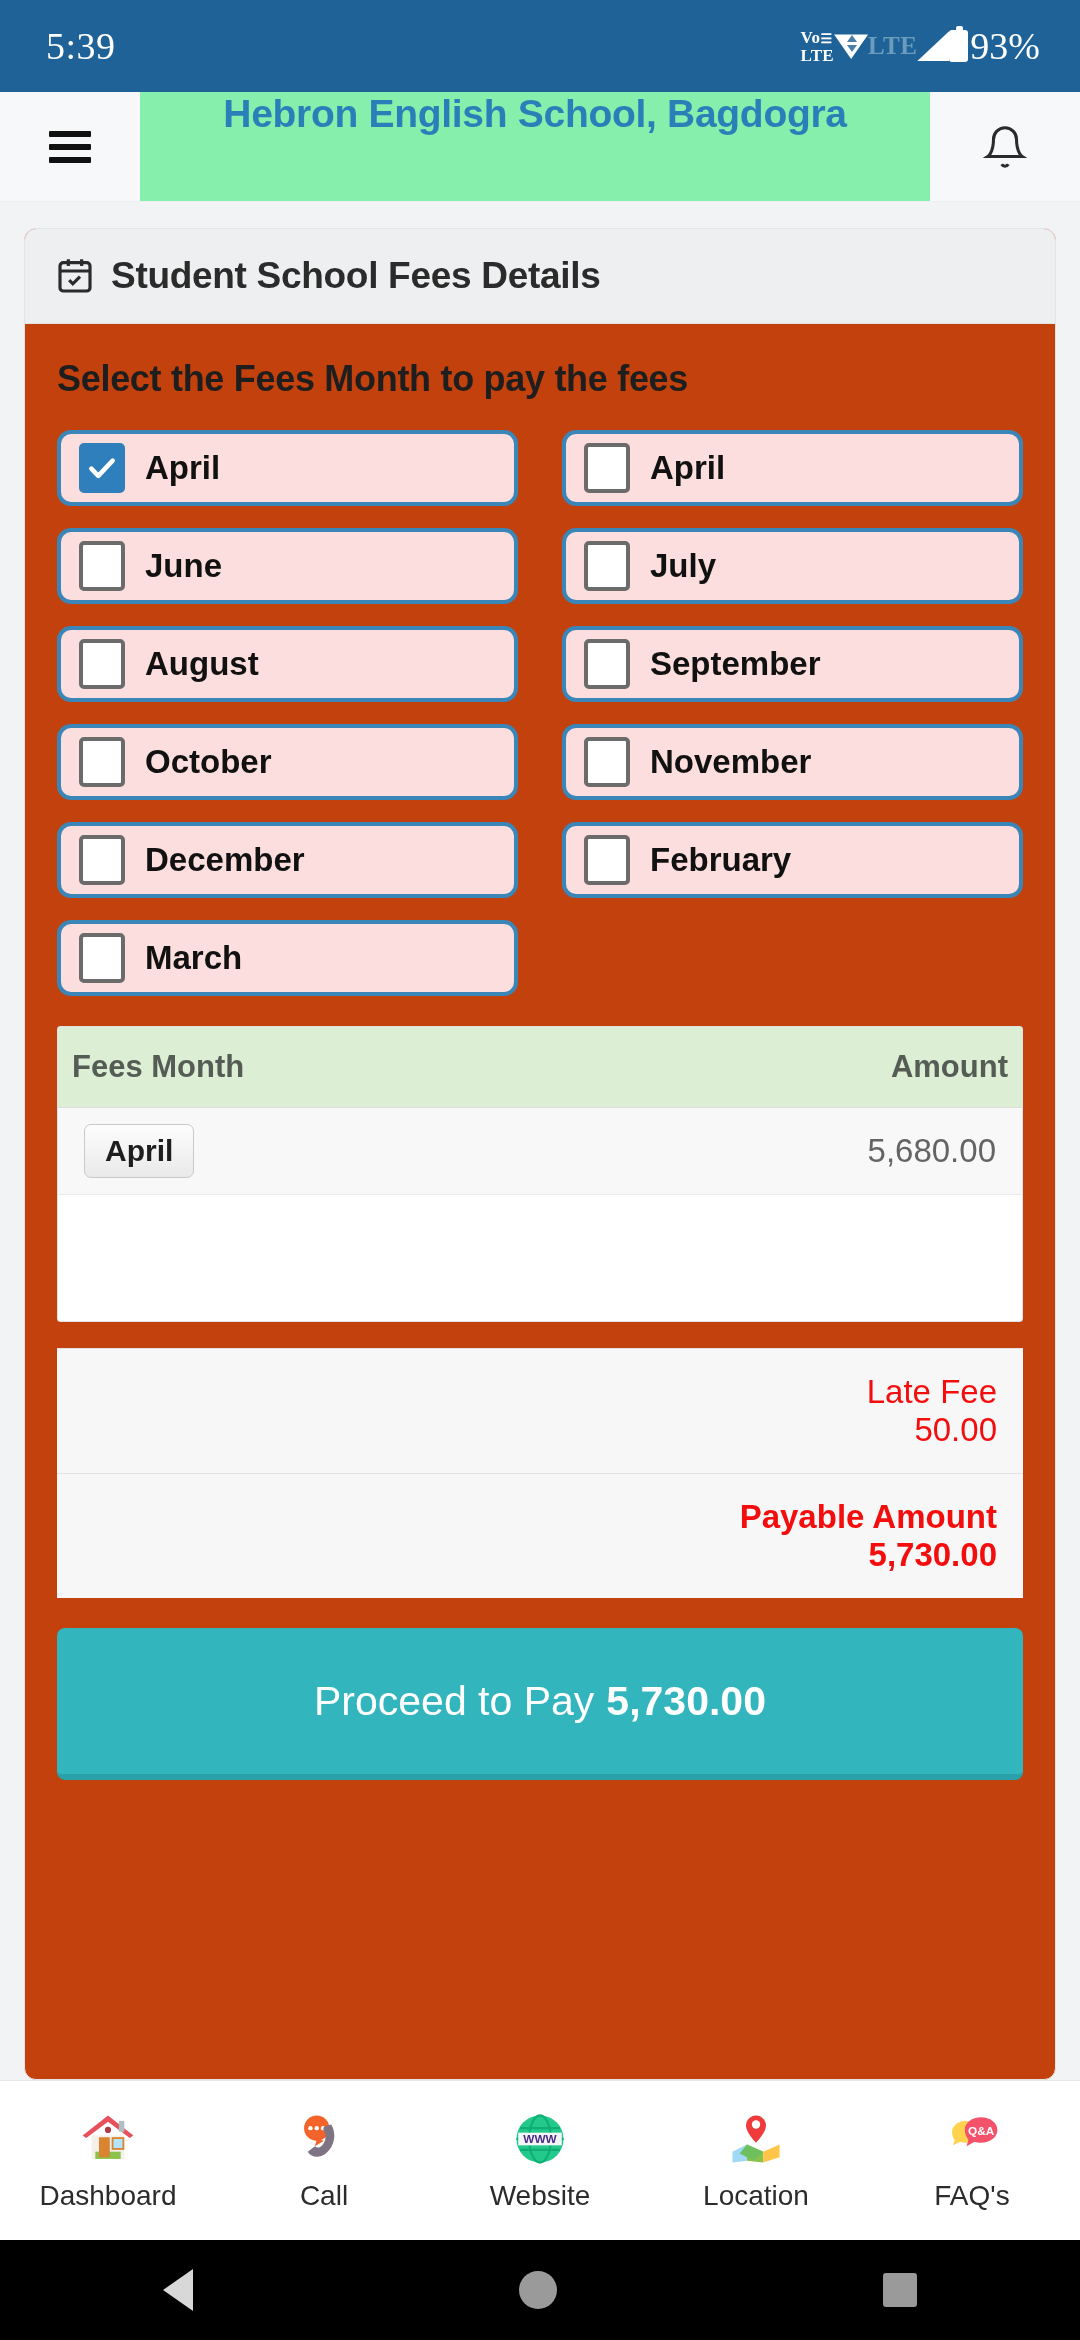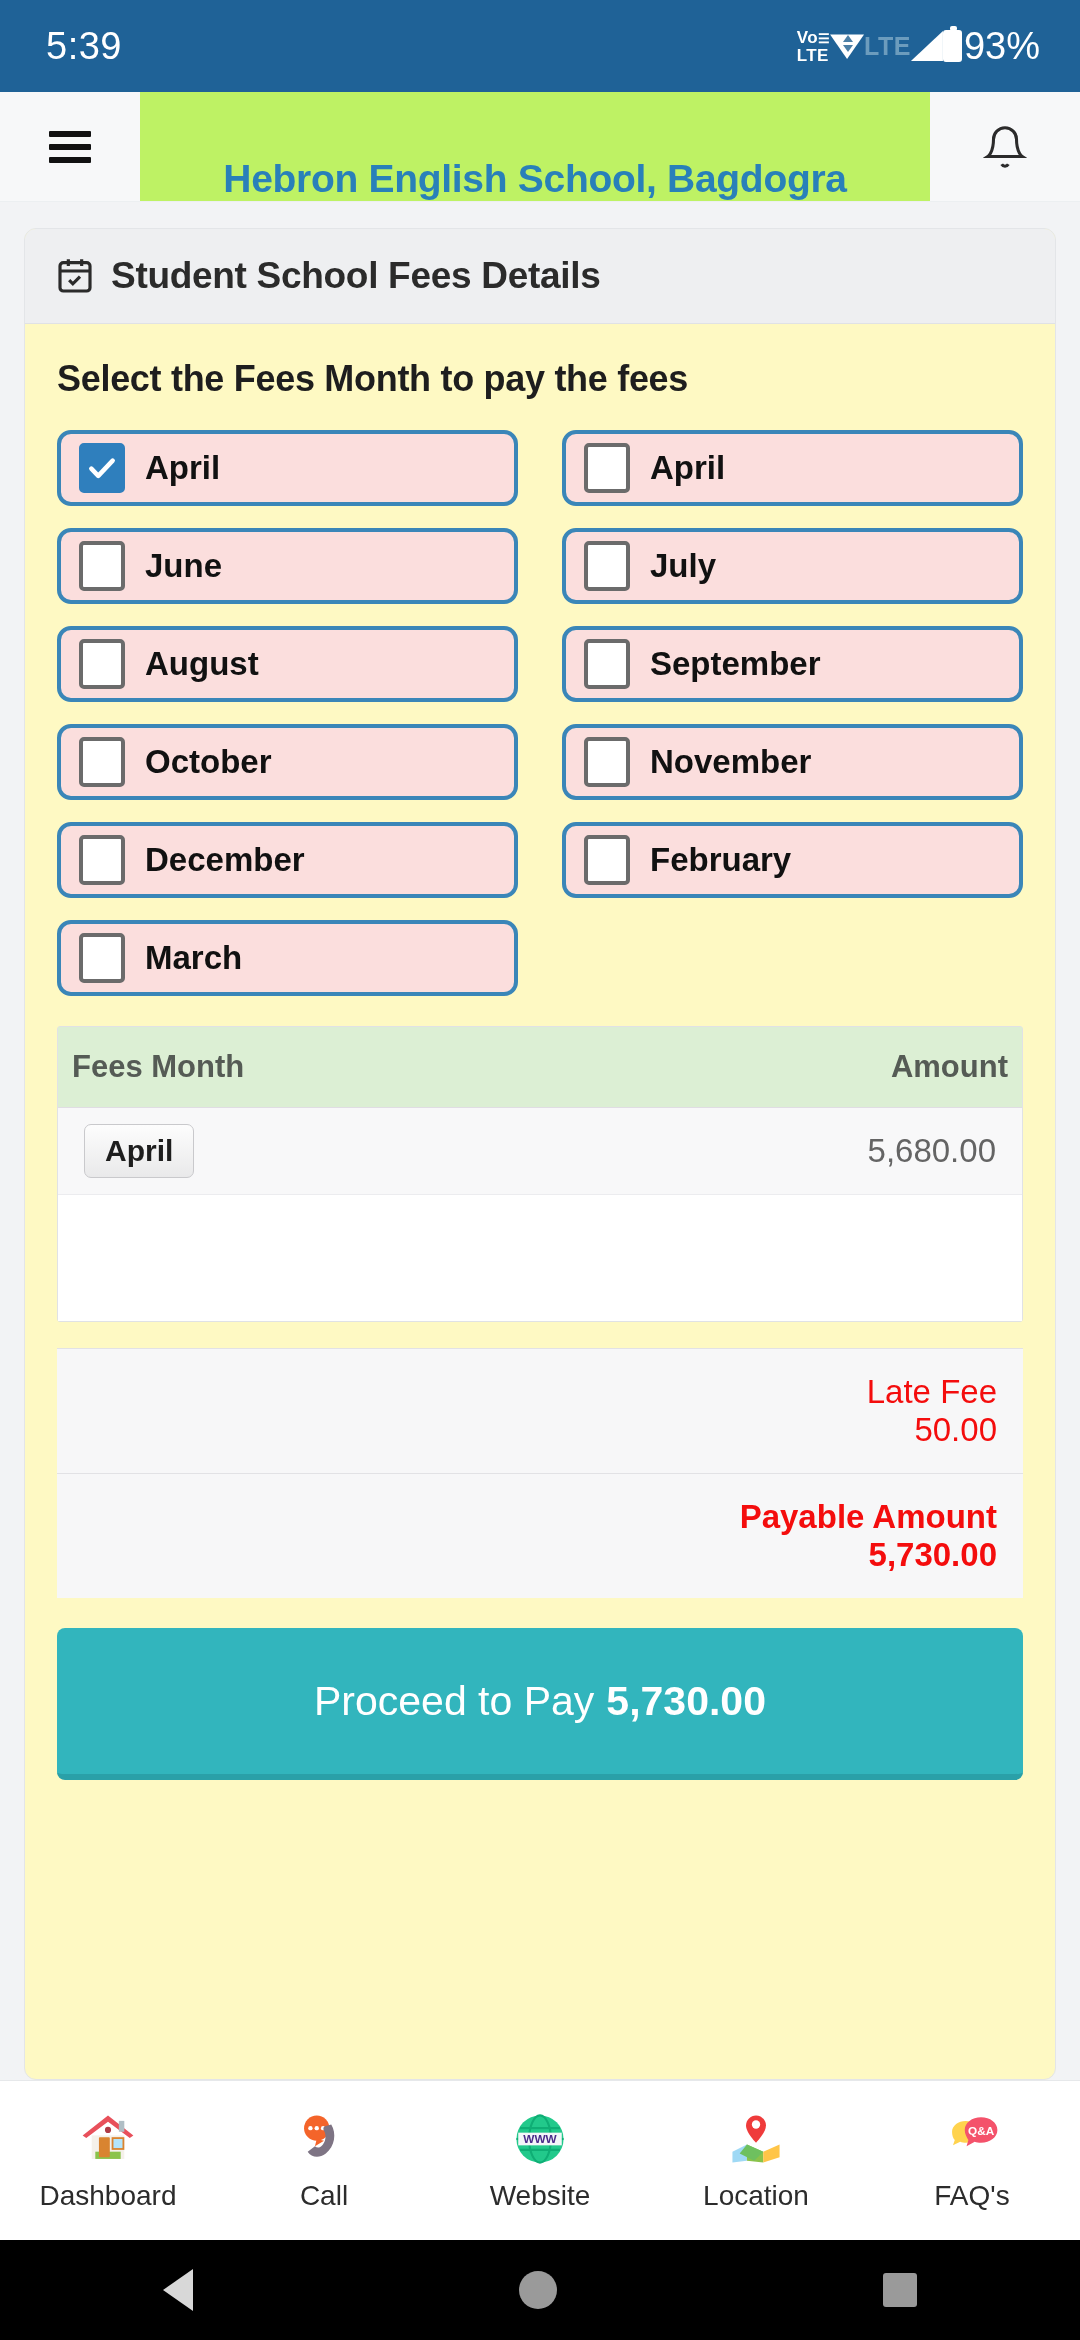"5:39" #status-bar { font-family: none -> Liberation Serif, serif }
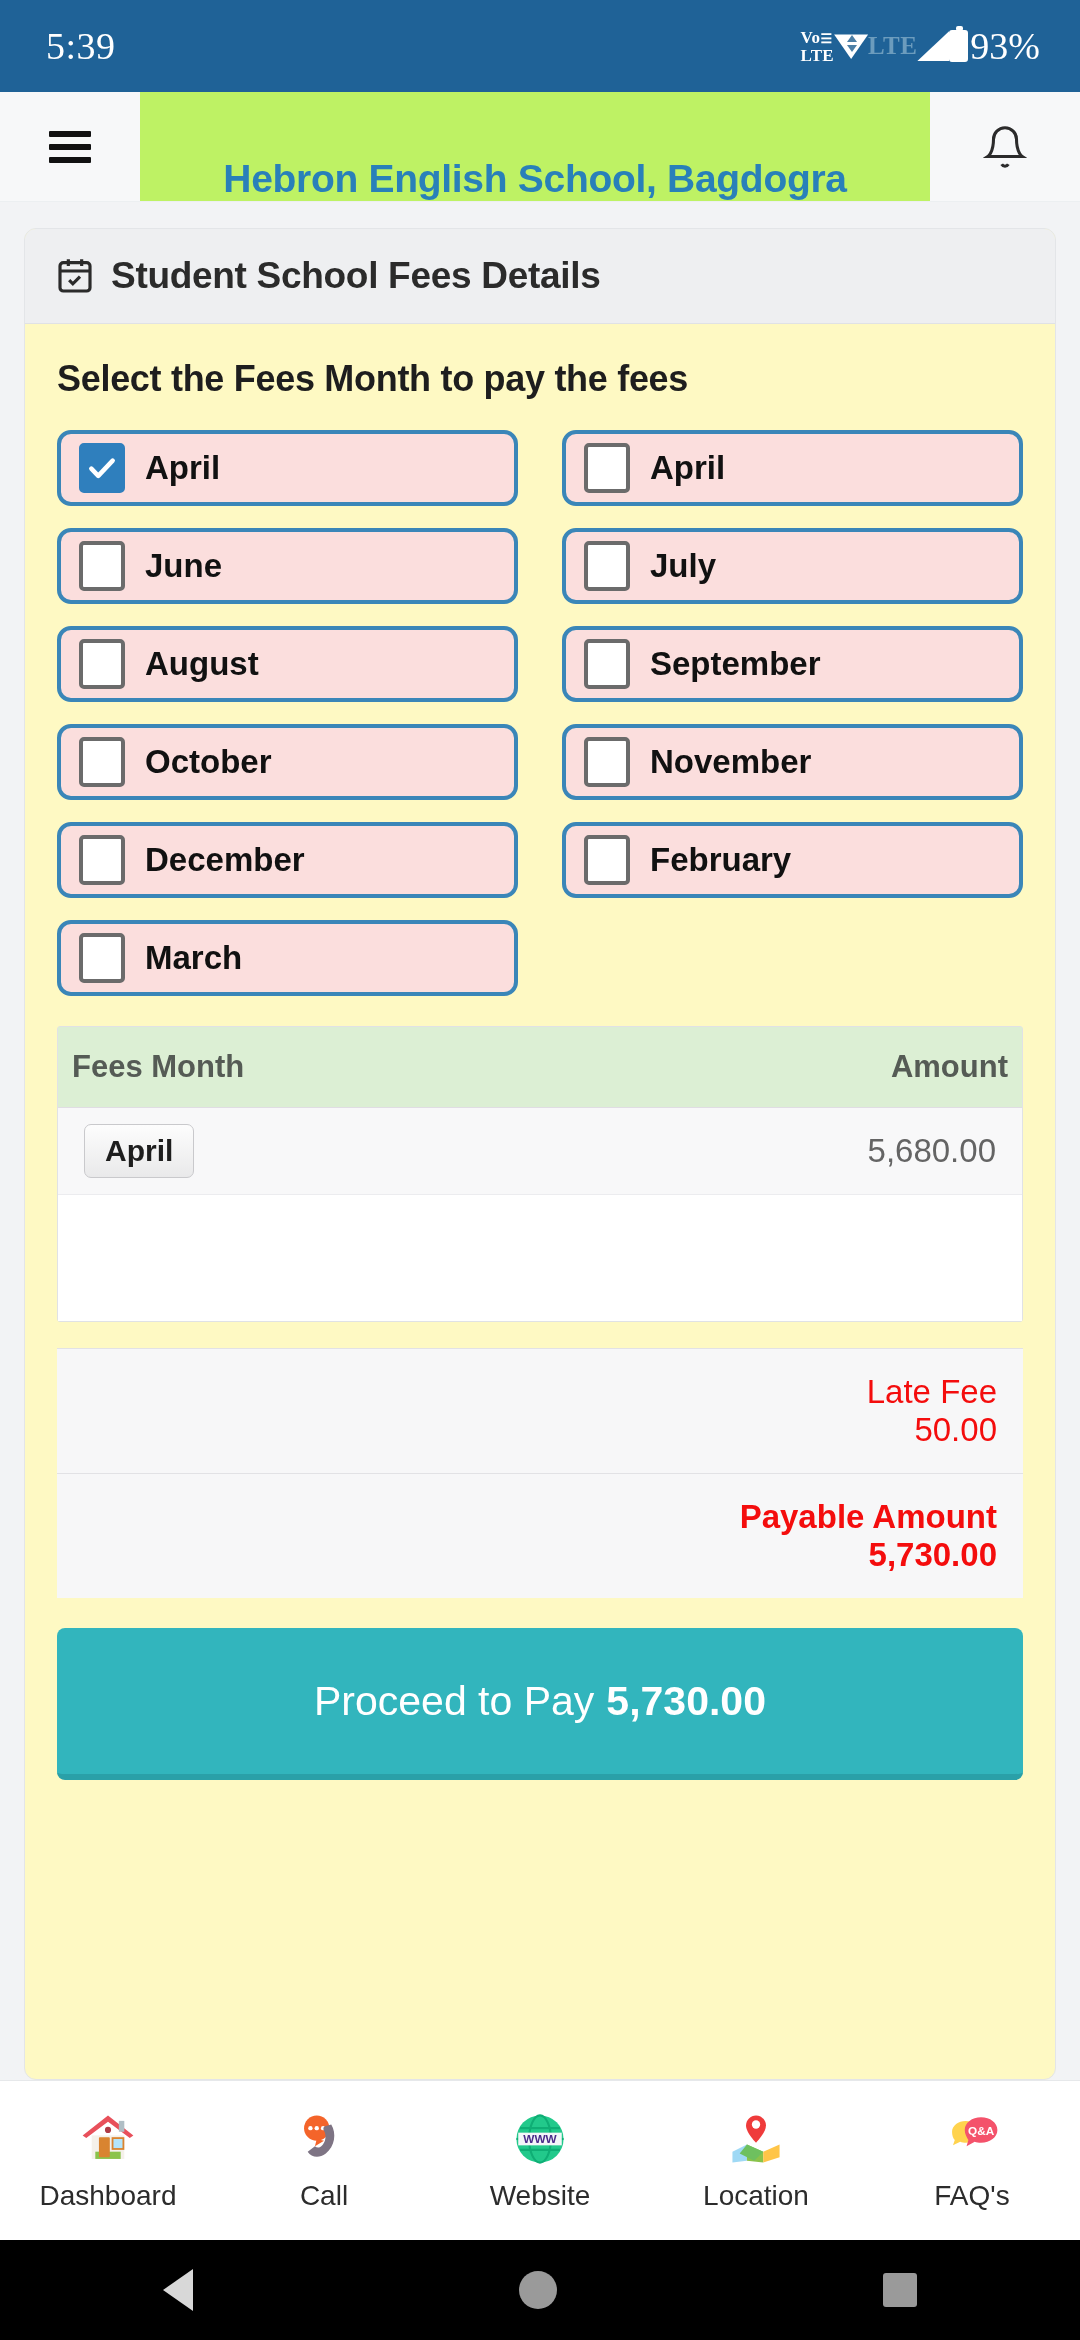"Hebron English School, Bagdogra" #app-bar { align-items: flex-end -> flex-start; background: #bef264 -> #86efac }
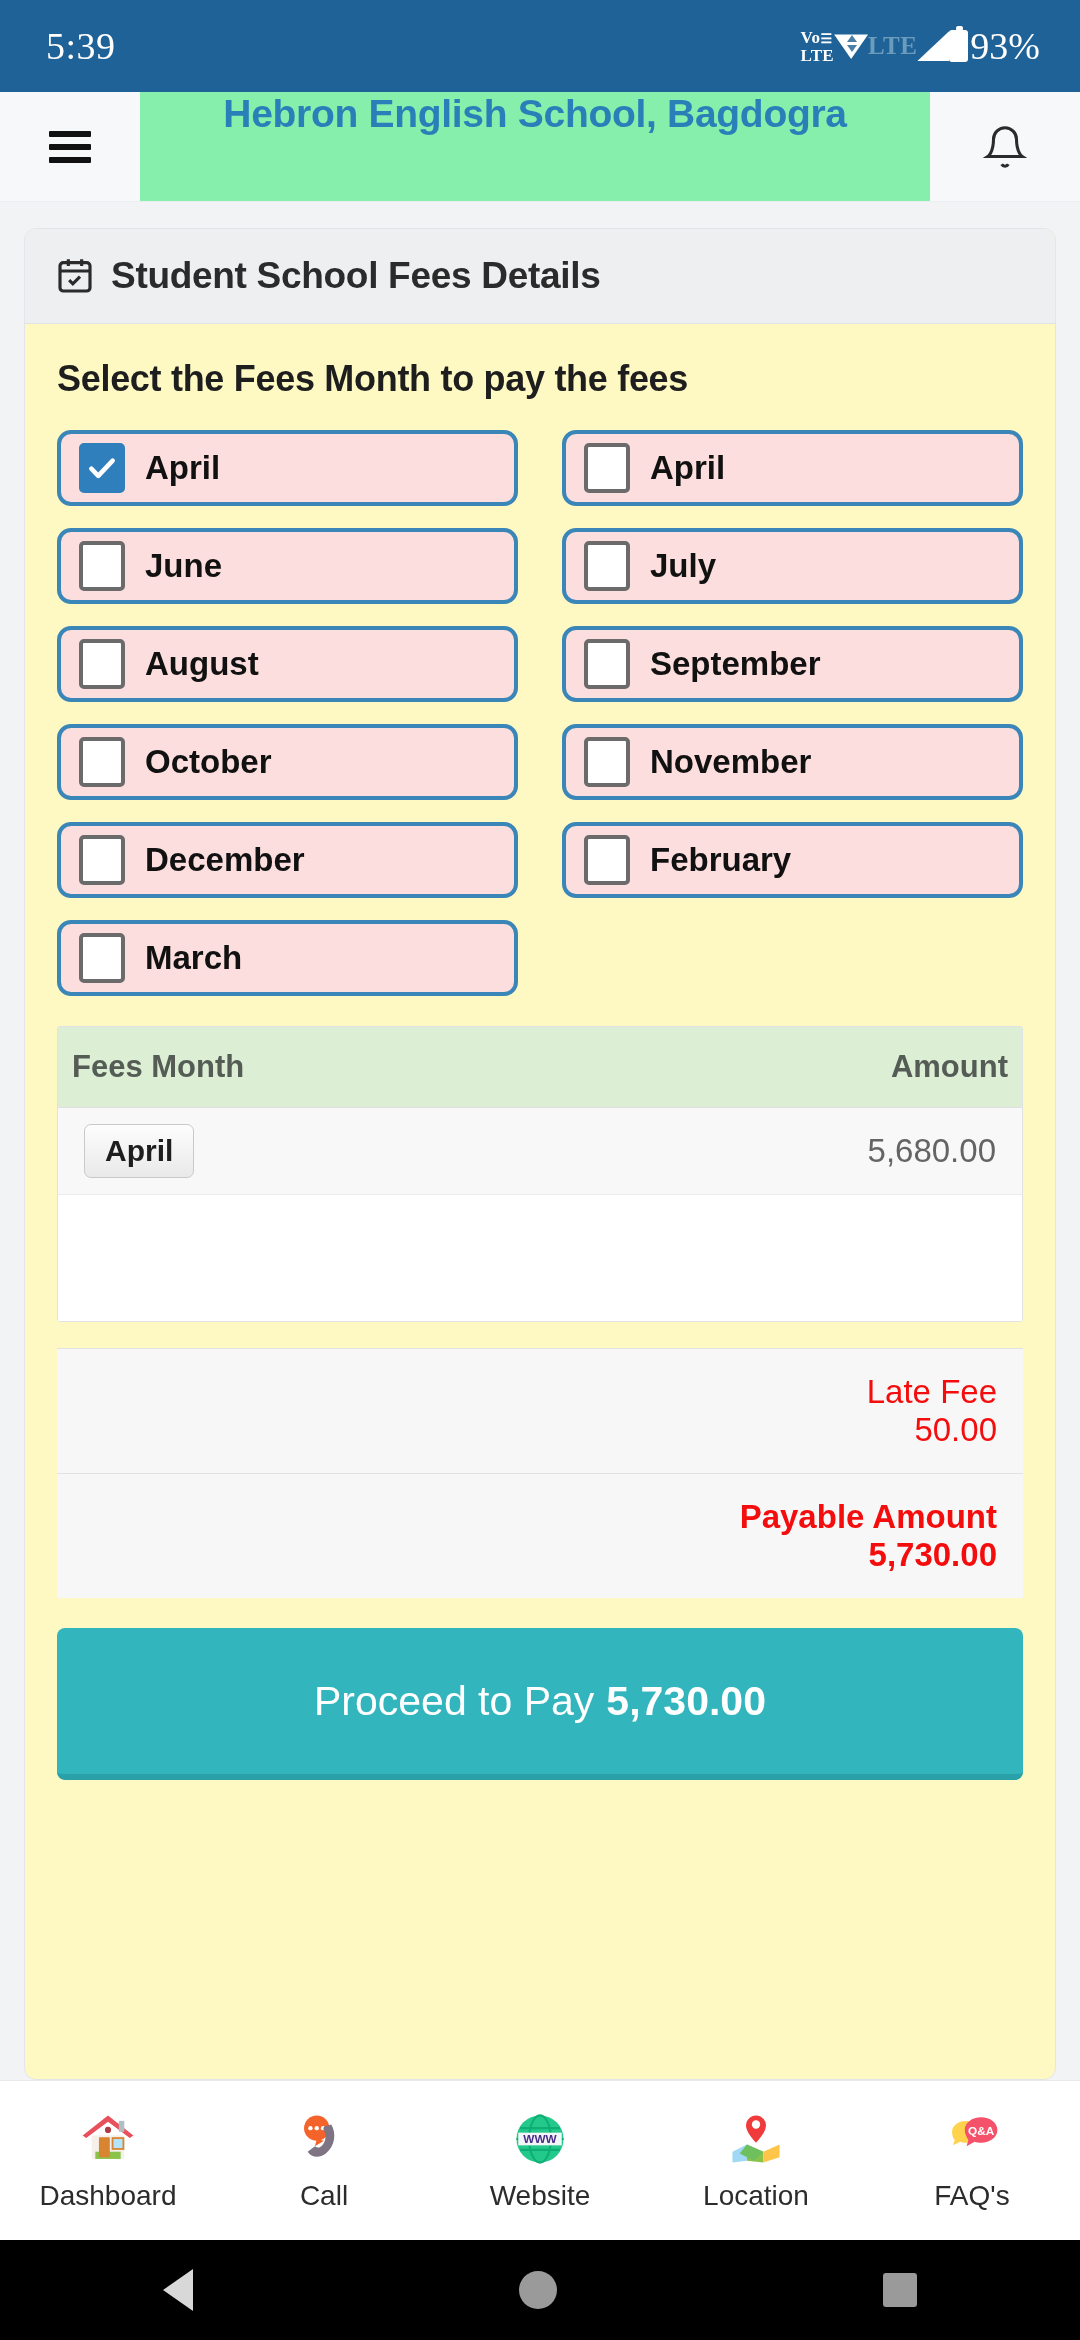"Student School Fees Details" #fees-card { background: #fef9c3 -> #c2410c }
